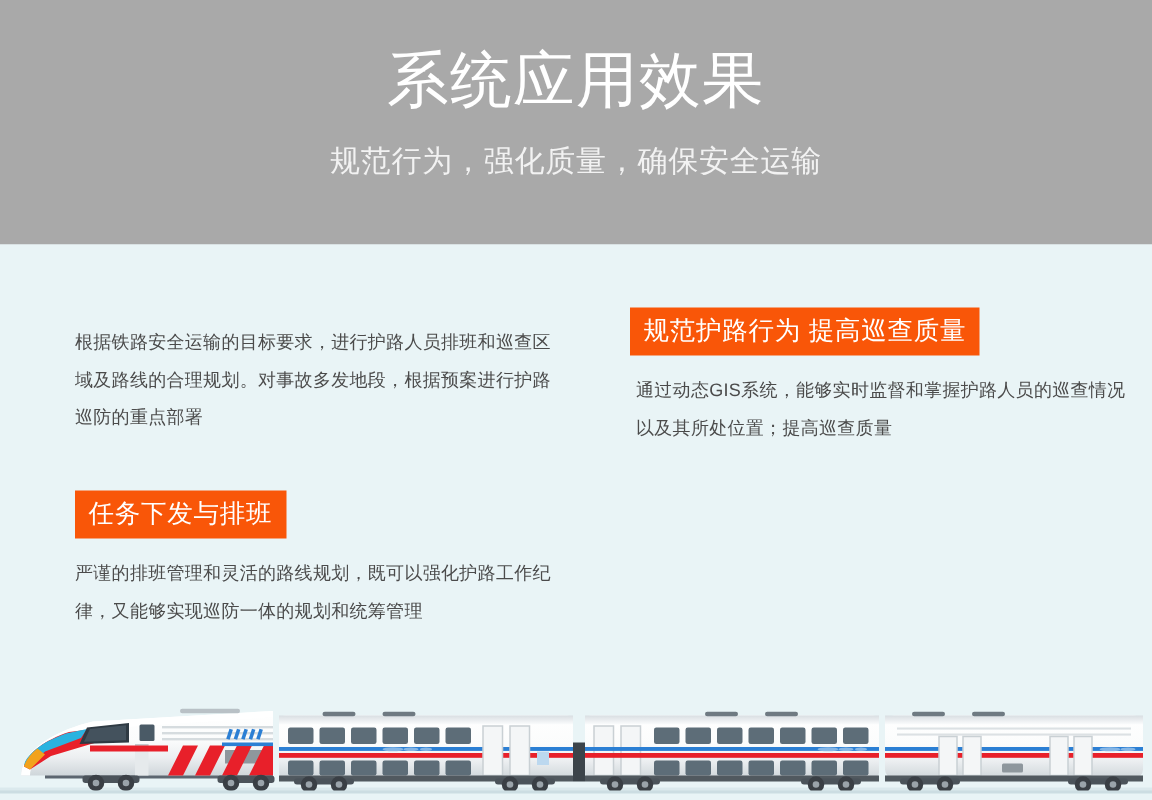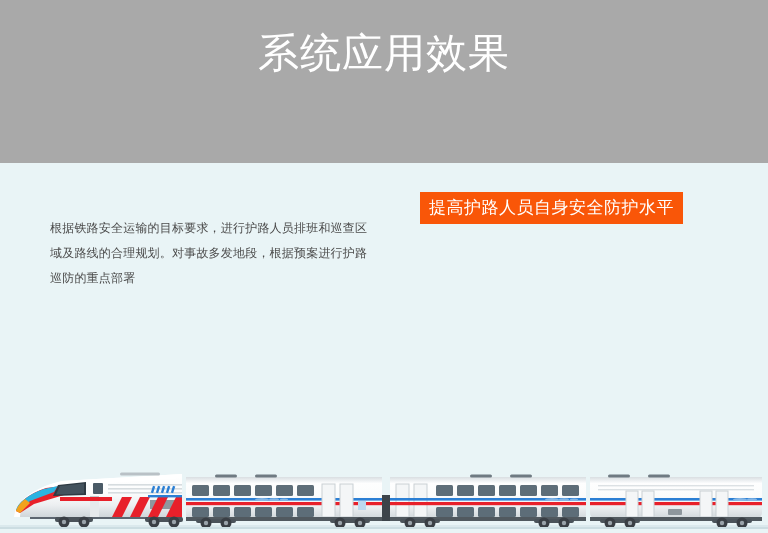"规范行为，强化质量，确保安全运输" p.header-subtitle { html: none -> <p>规范行为，强化质量，确保安全运输</p> }
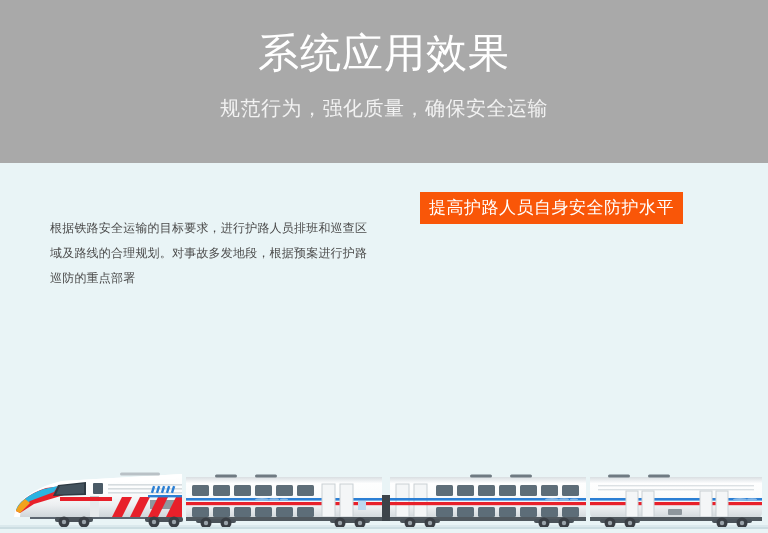"规范护路行为 提高巡查质量" div.cell { html: none -> <div> <span>规范护路行为 提高巡查质量</span> <p>通过动态GIS系统，能够实时监督和掌握护路人员的巡查情况以及其所处位置；提高巡查质量</p> </div> }
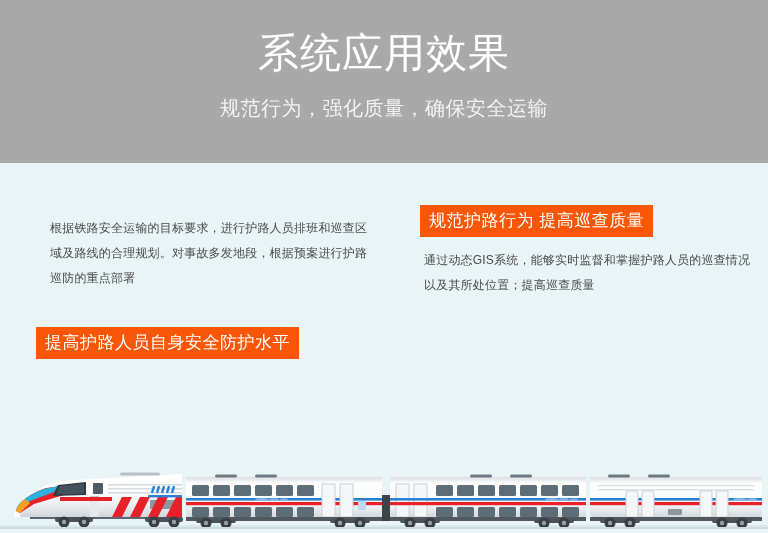"任务下发与排班" div.cell { html: none -> <div> <span>任务下发与排班</span> <p>严谨的排班管理和灵活的路线规划，既可以强化护路工作纪律，又能够实现巡防一体的规划和统筹管理</p> </div> }
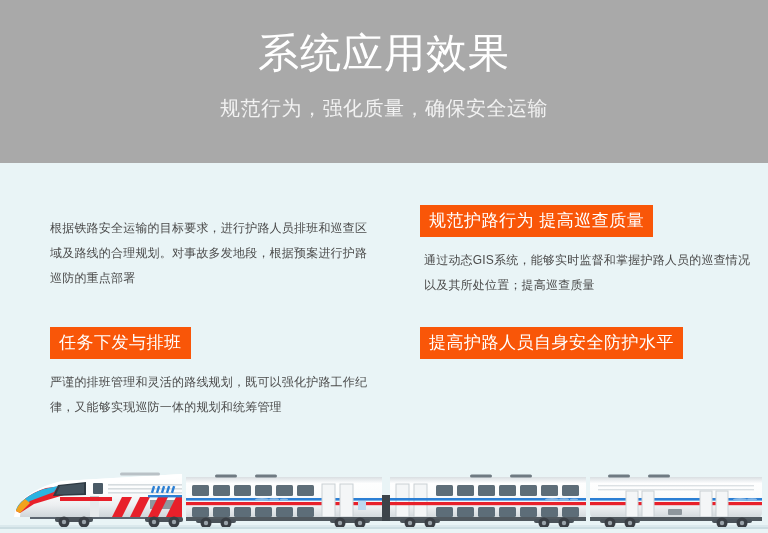"提高护路人员自身安全防护水平" span.badge { html: <span>提高护路人员自身安全防护水平</span> -> none }
